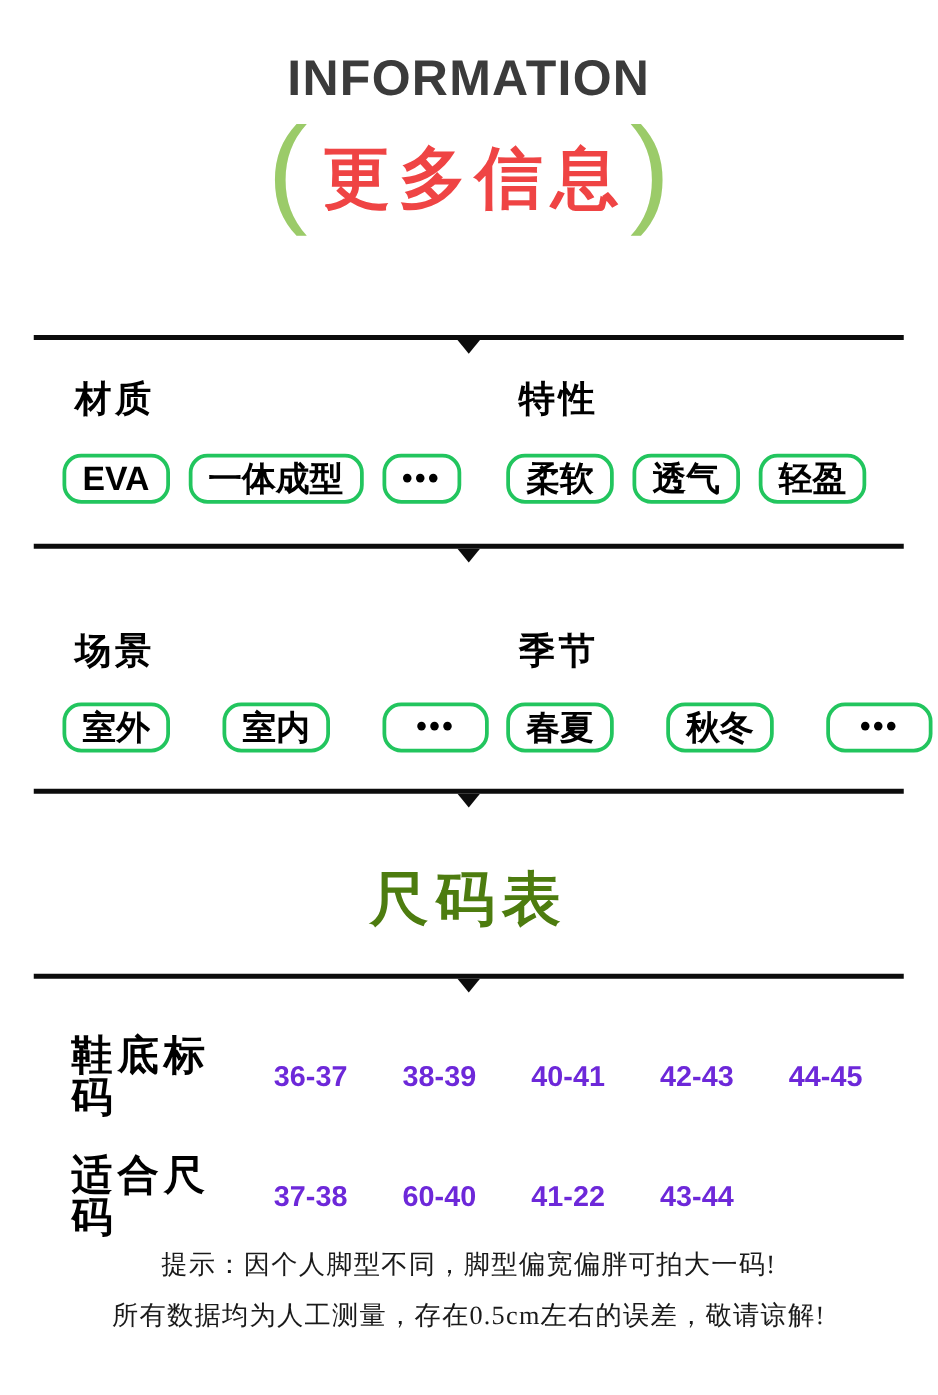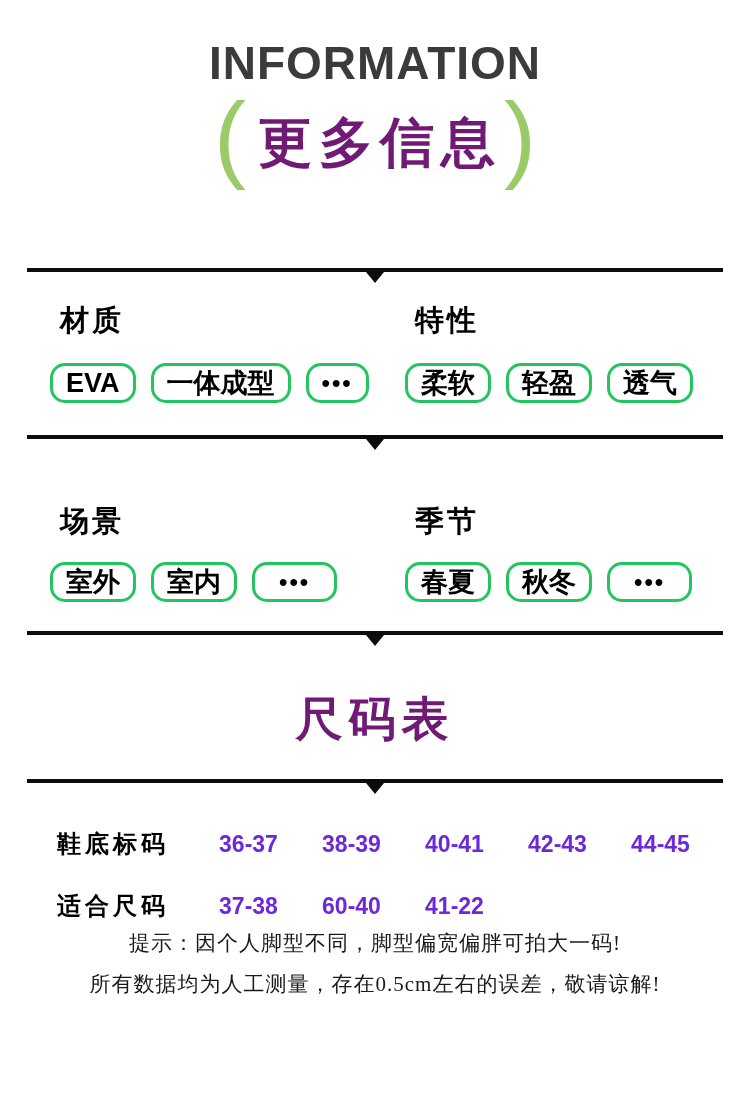"INFORMATION" .title { font-size: 46px -> 40px }
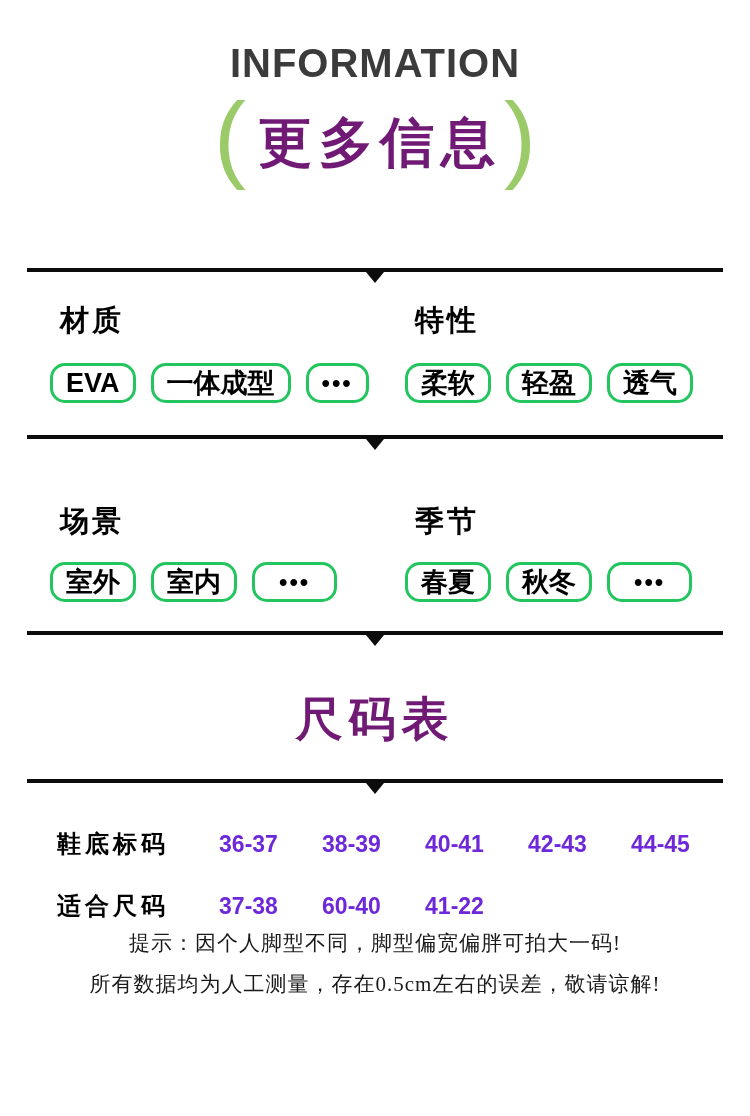"更多信息" .subtitle-text { color: #701a75 -> #ef4444 }
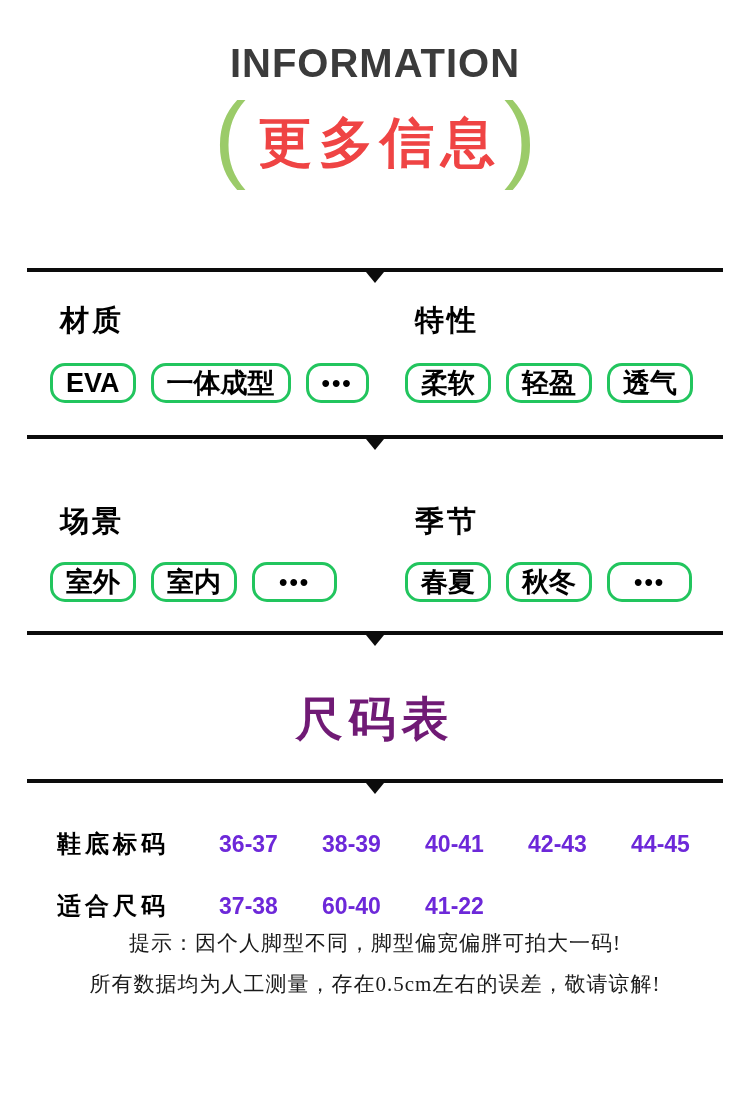"轻盈" span.pill { order: before "透气" -> after "透气" }
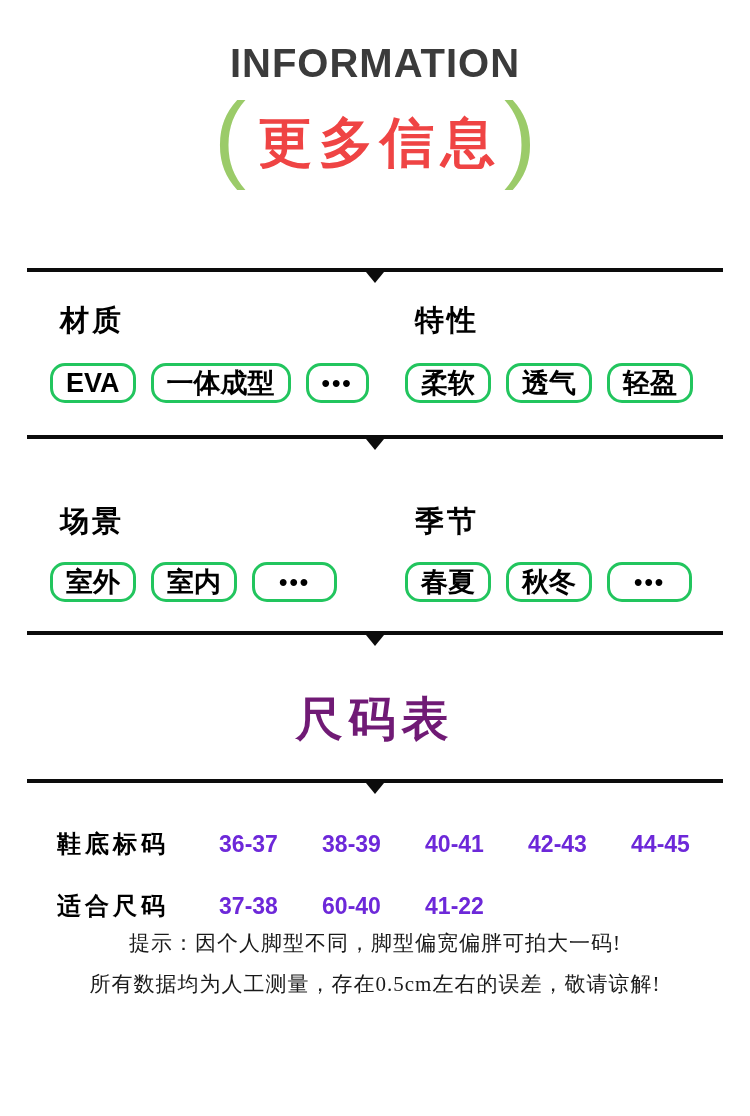"室外" .sec2 .pills { gap: 15px -> 42px }
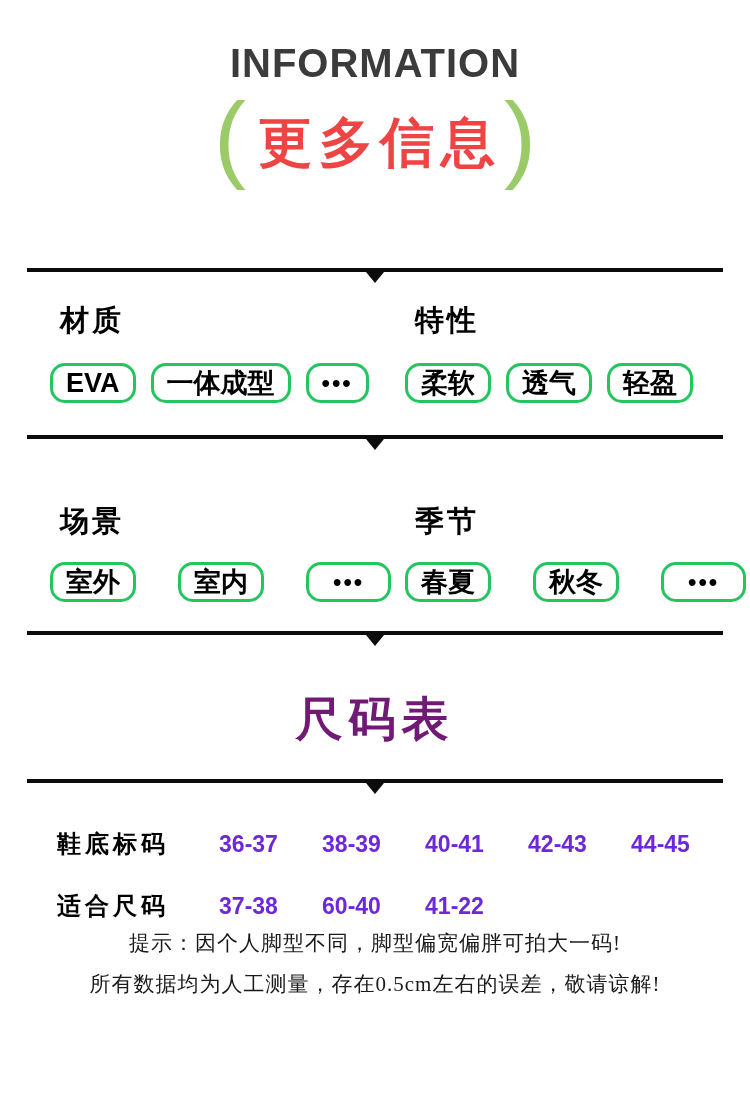"尺码表" .size-title { color: #701a75 -> #4d7c0f }
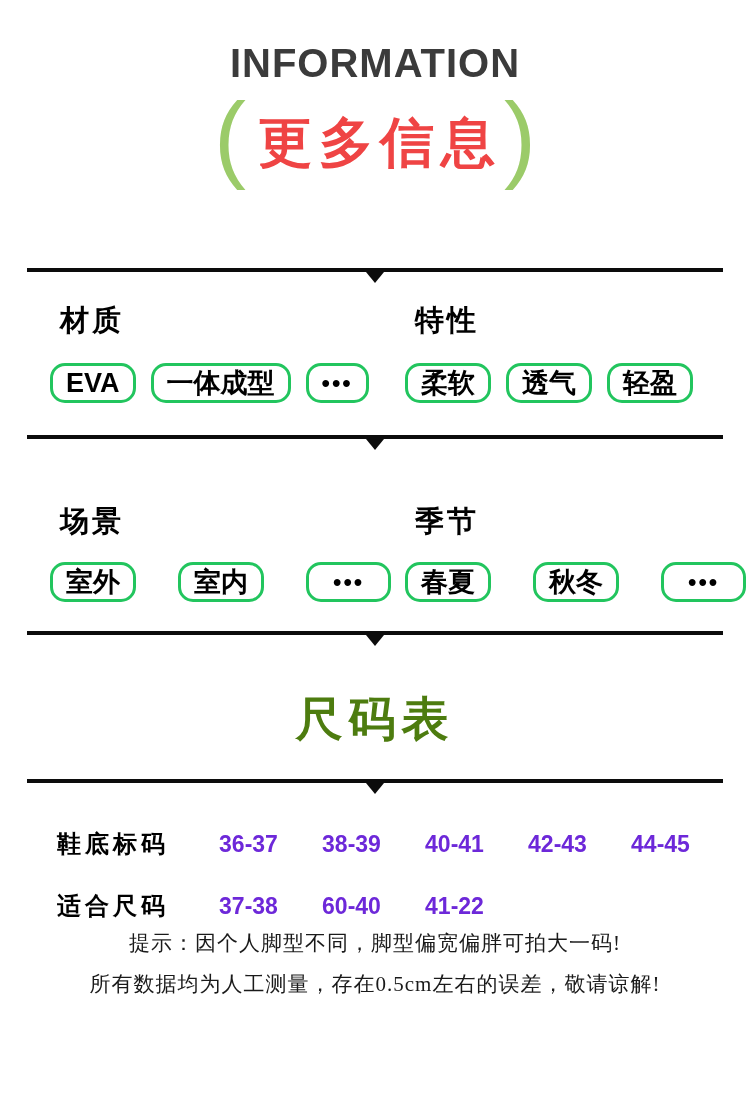"鞋底标码" .size-label { font-size: 24px -> 33px }
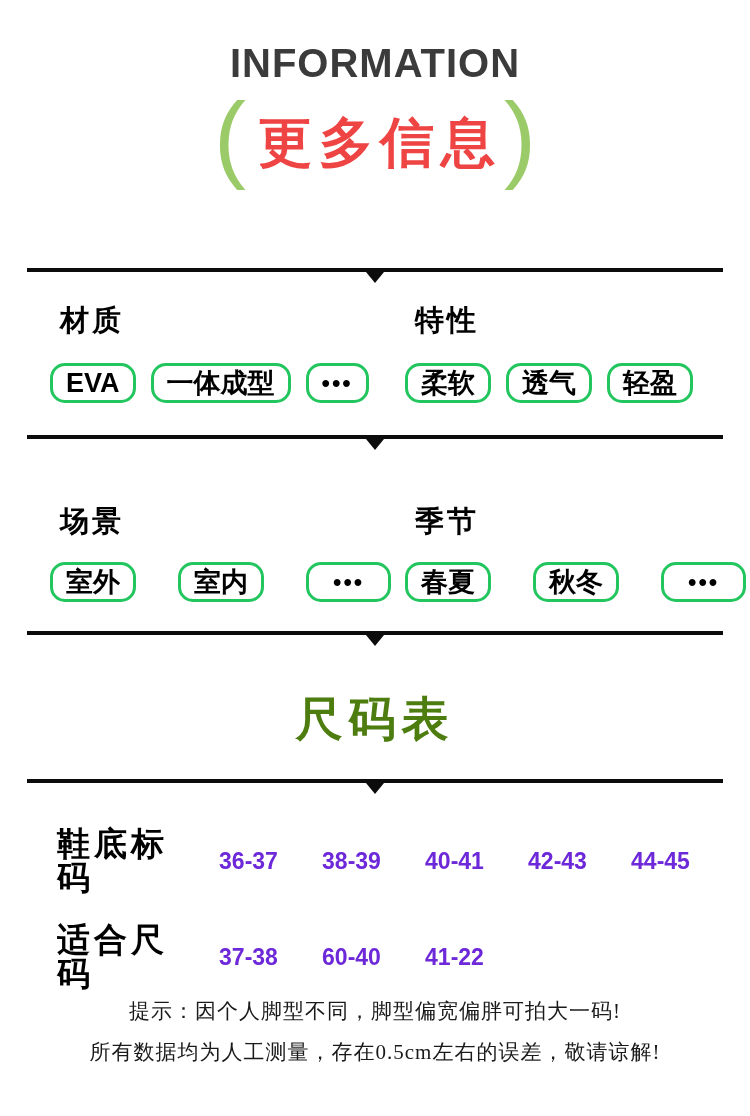"43-44" div.size-cell { html: none -> <div>43-44</div> }
